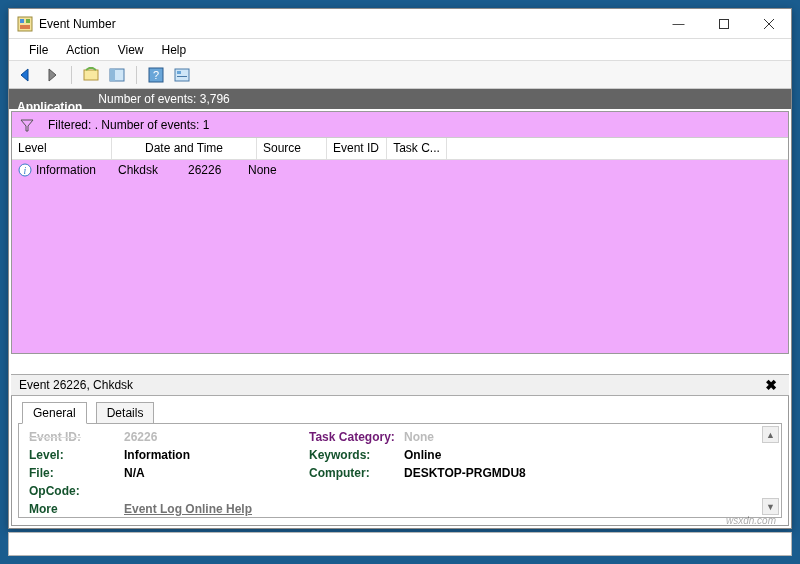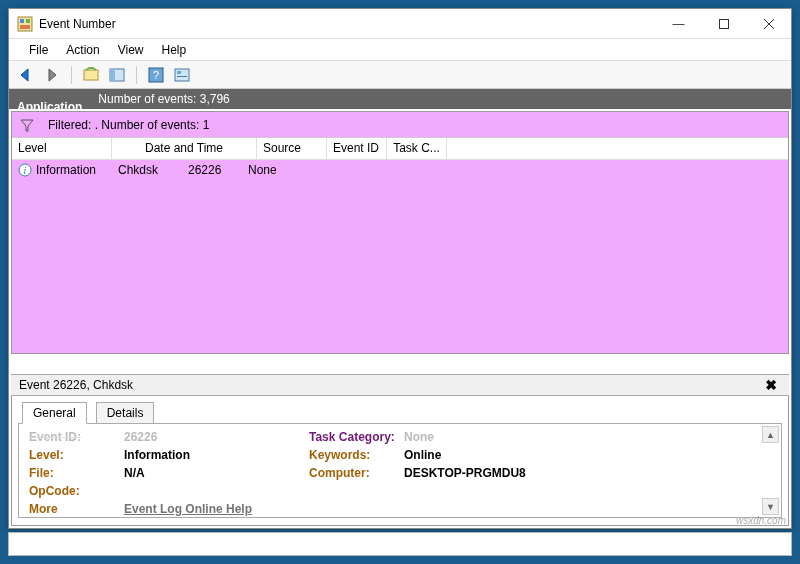"Level:" .kv-grid .k { color: #a16207 -> #14532d }
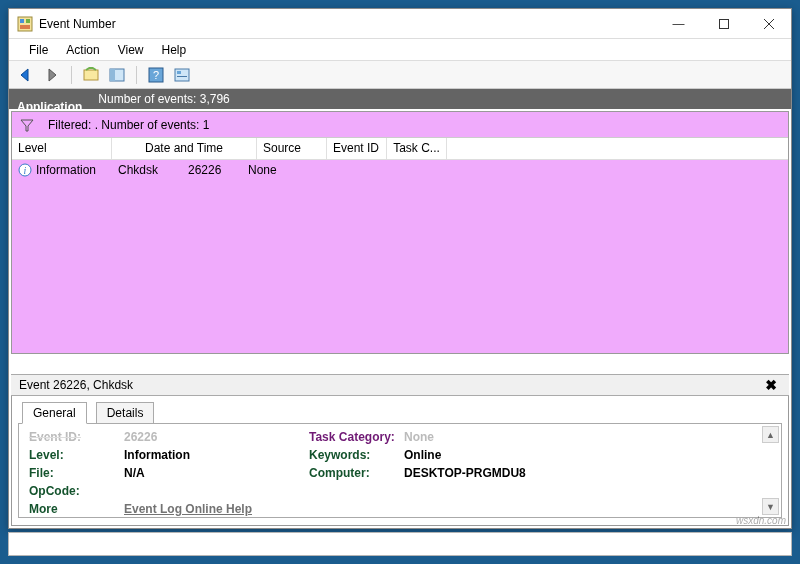"wsxdn.com" .watermark { right: 14px -> 24px }
